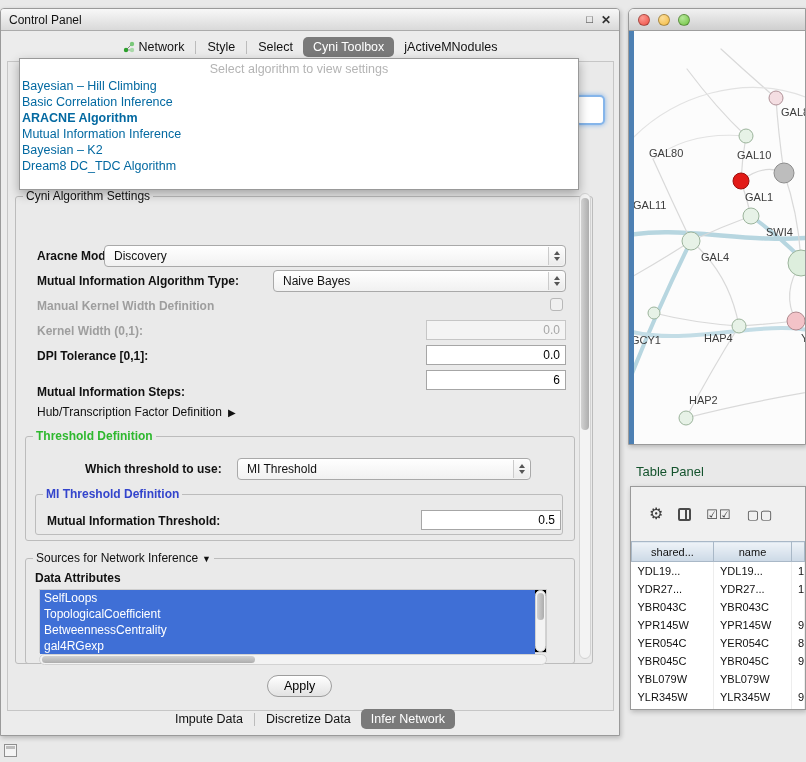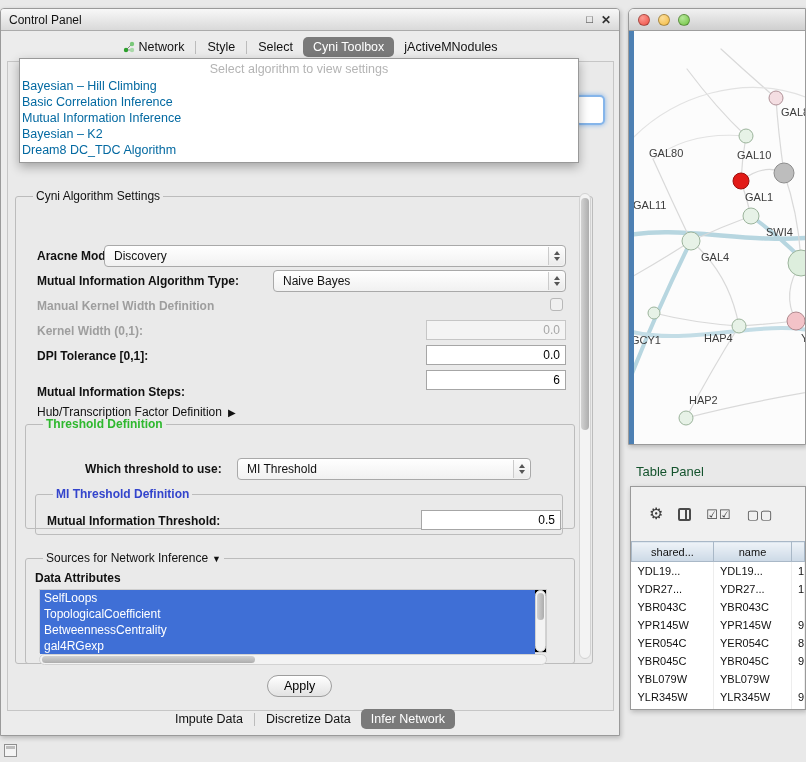"Select algorithm to view settings" #algo-dropdown { padding: 2px 0 4px 0 -> 2px 0 15px 0 }
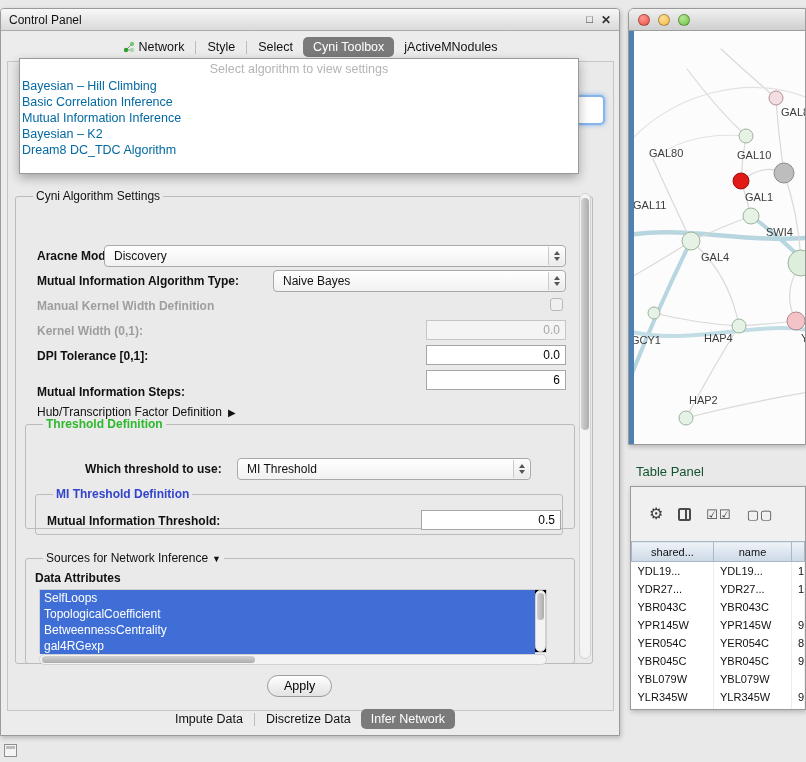"ARACNE Algorithm" div.dd-item { html: none -> <div>ARACNE Algorithm</div> }
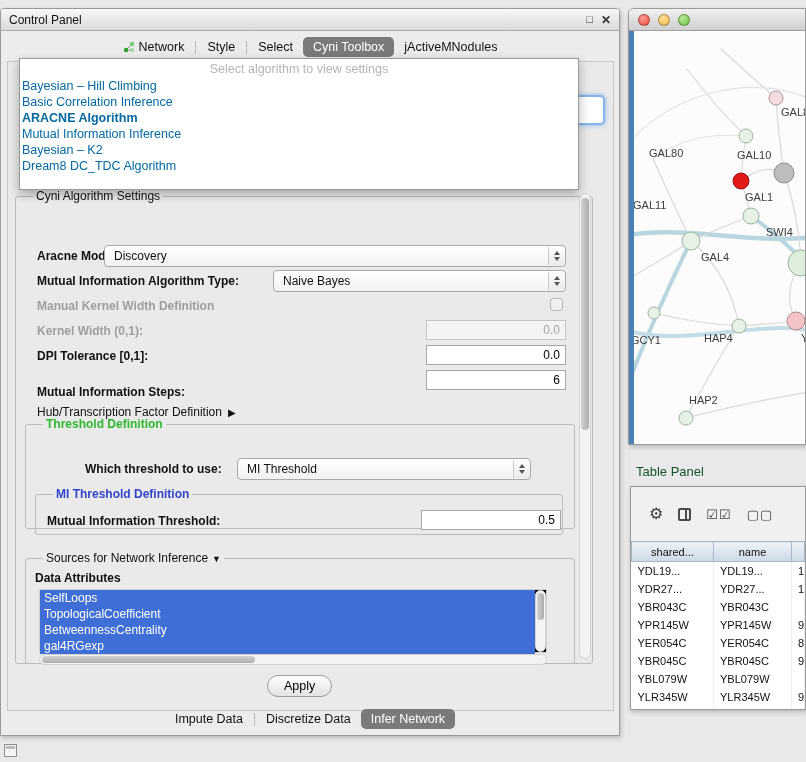"Cyni Algorithm Settings" legend { margin-left: 17px -> 7px }
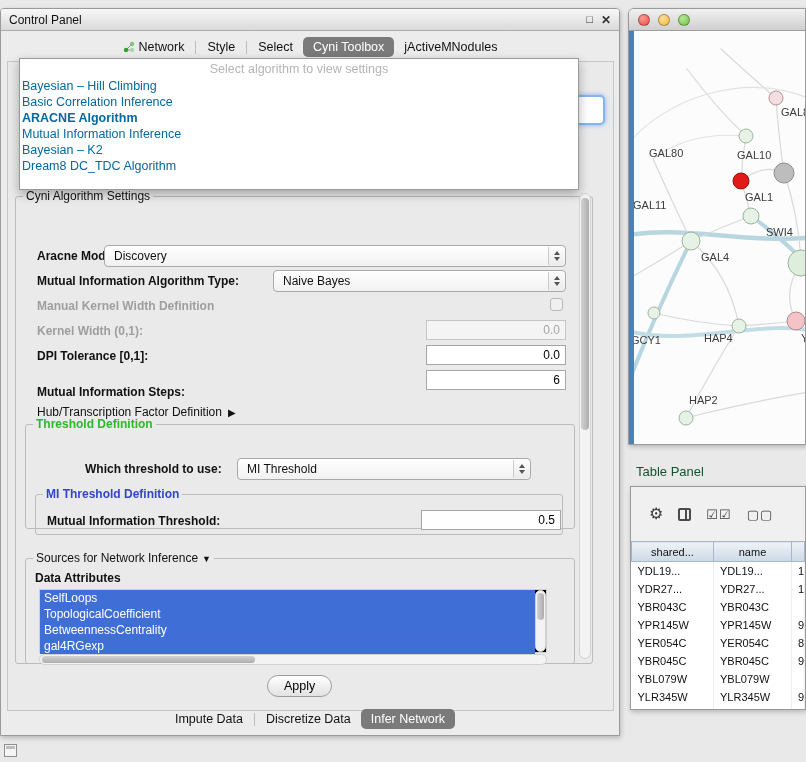"Threshold Definition" fieldset { top: 408px -> 420px }
